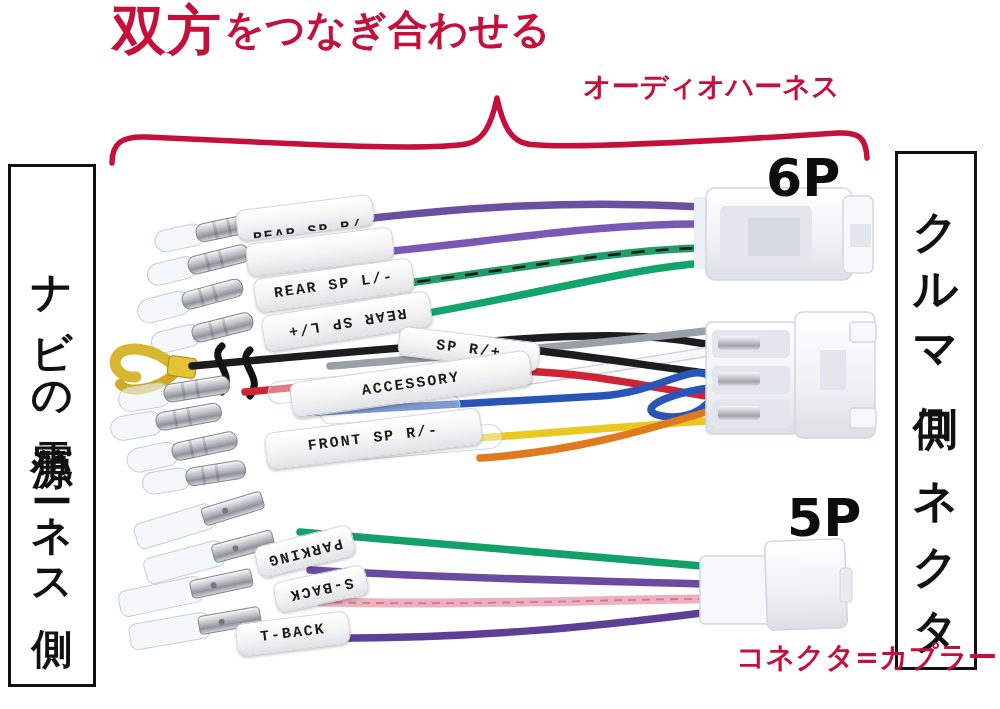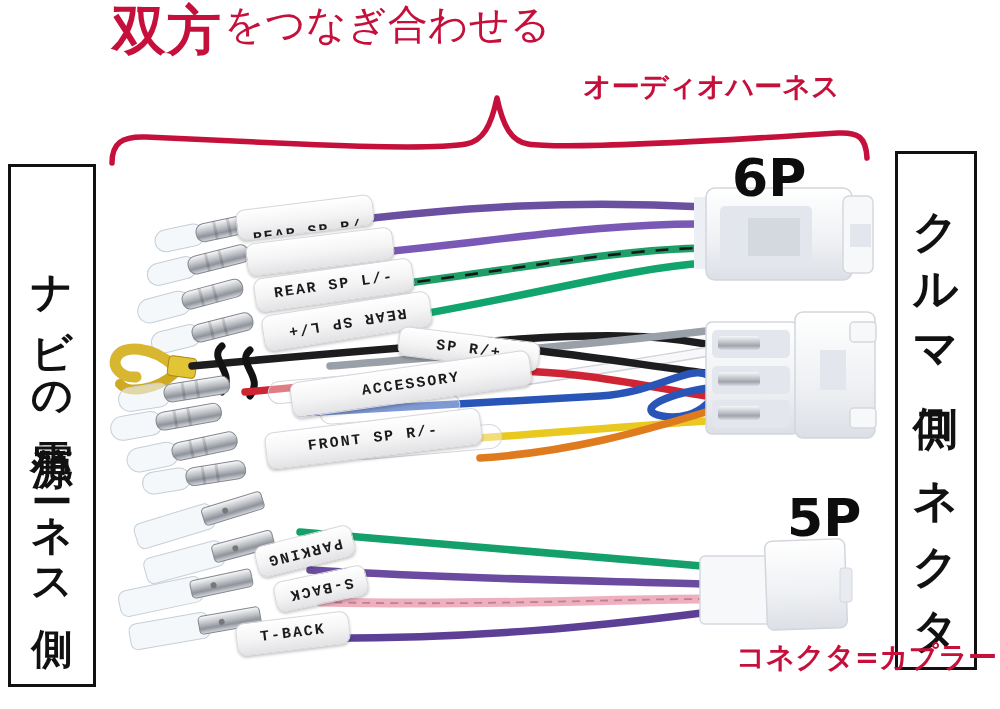"双方" .title-row { align-items: flex-start -> center }
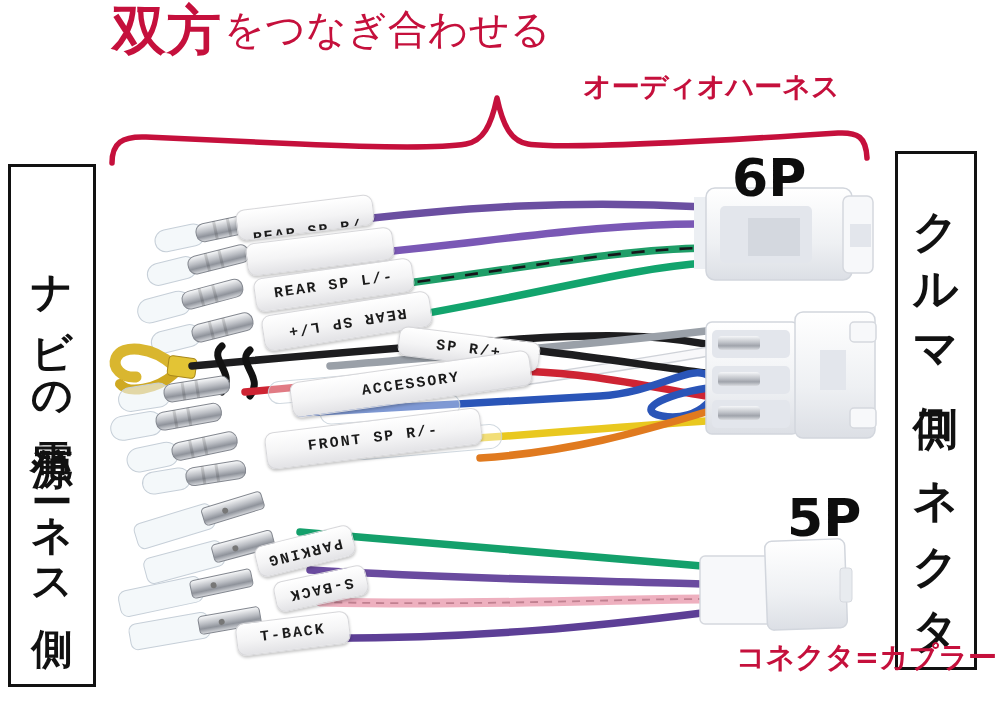"をつなぎ合わせる" .t-mid { font-weight: normal -> bold }
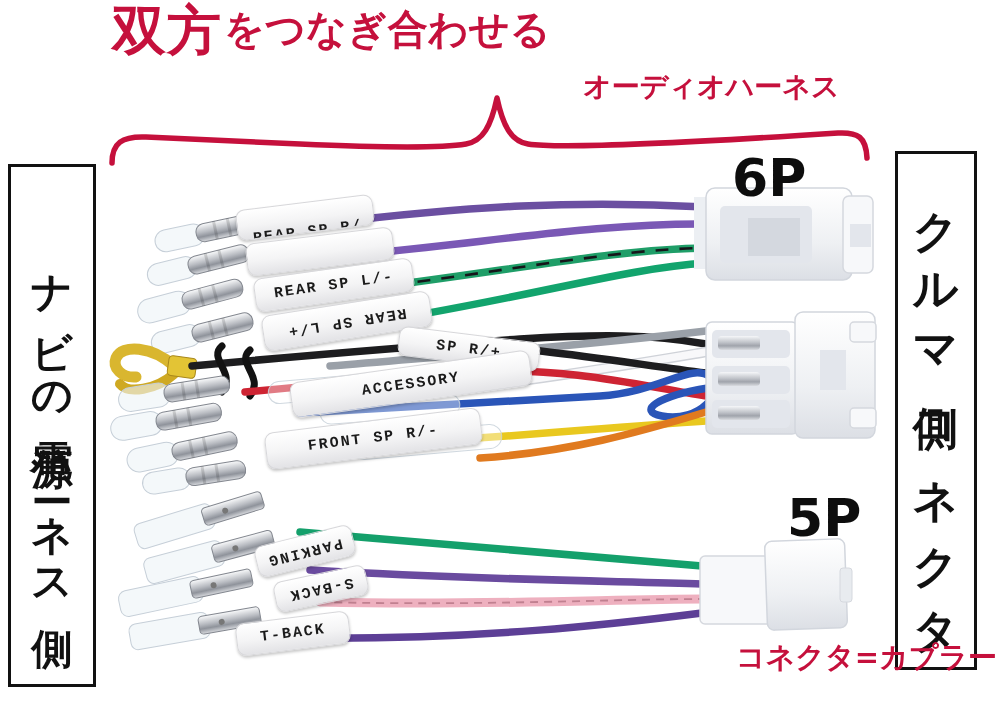"6P" .pin-6p { left: 732px -> 766px }
